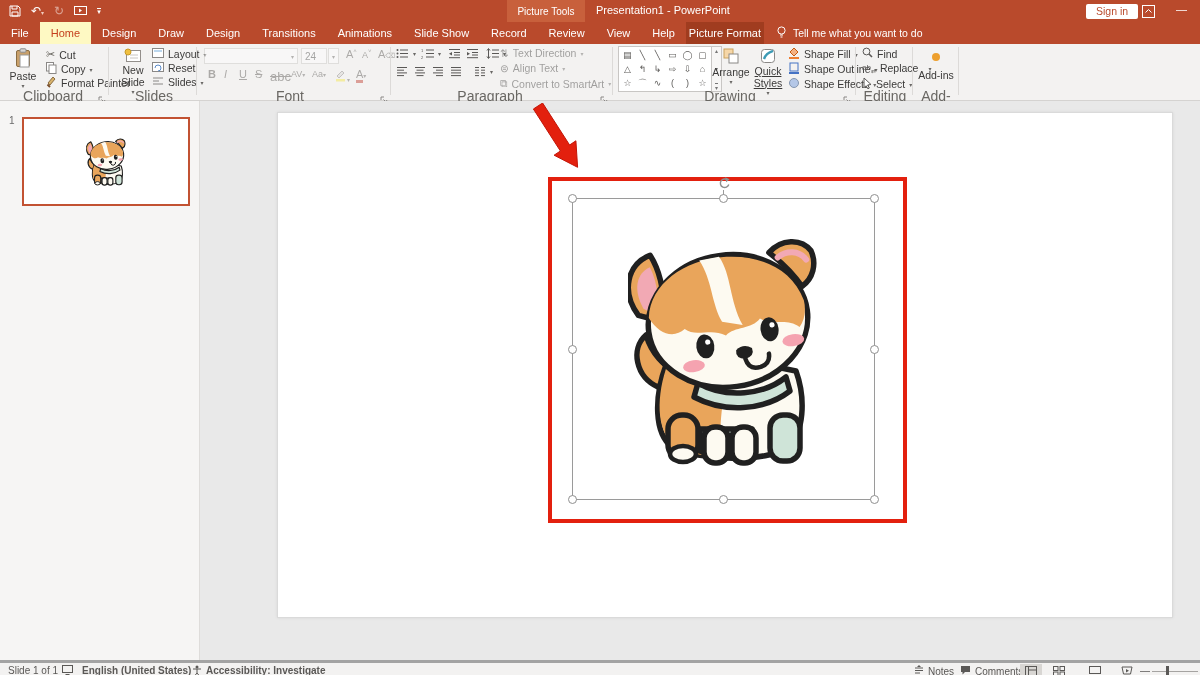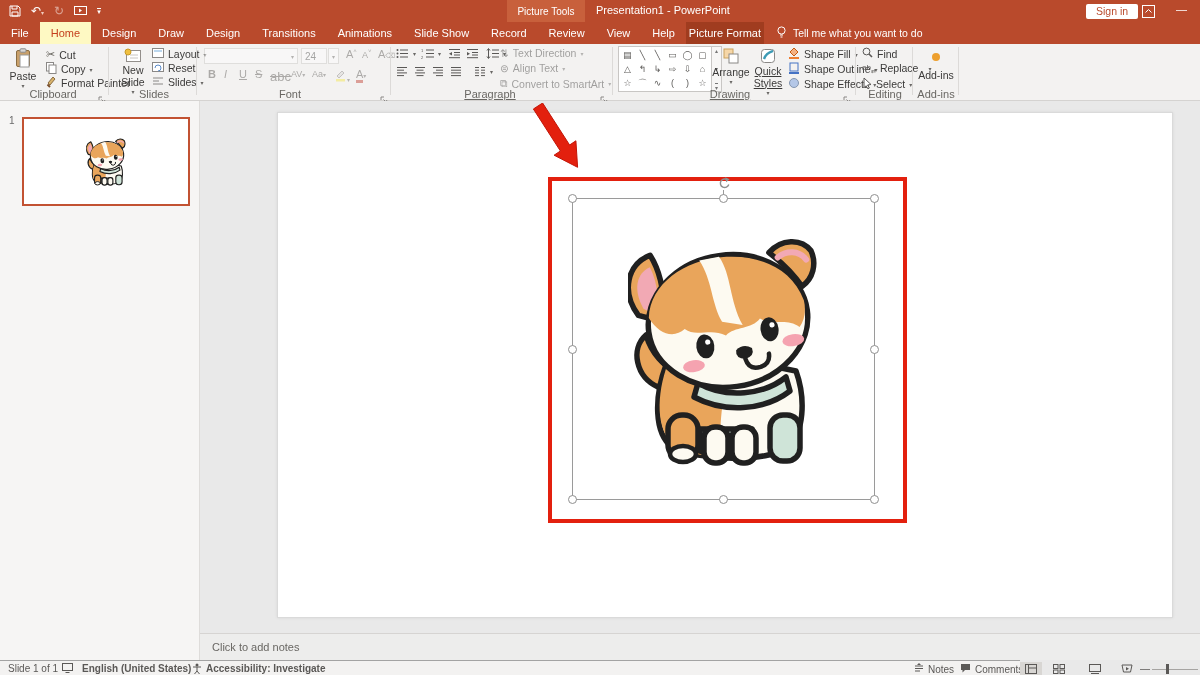"Clipboard" .glabel { font-size: 11px -> 14px }
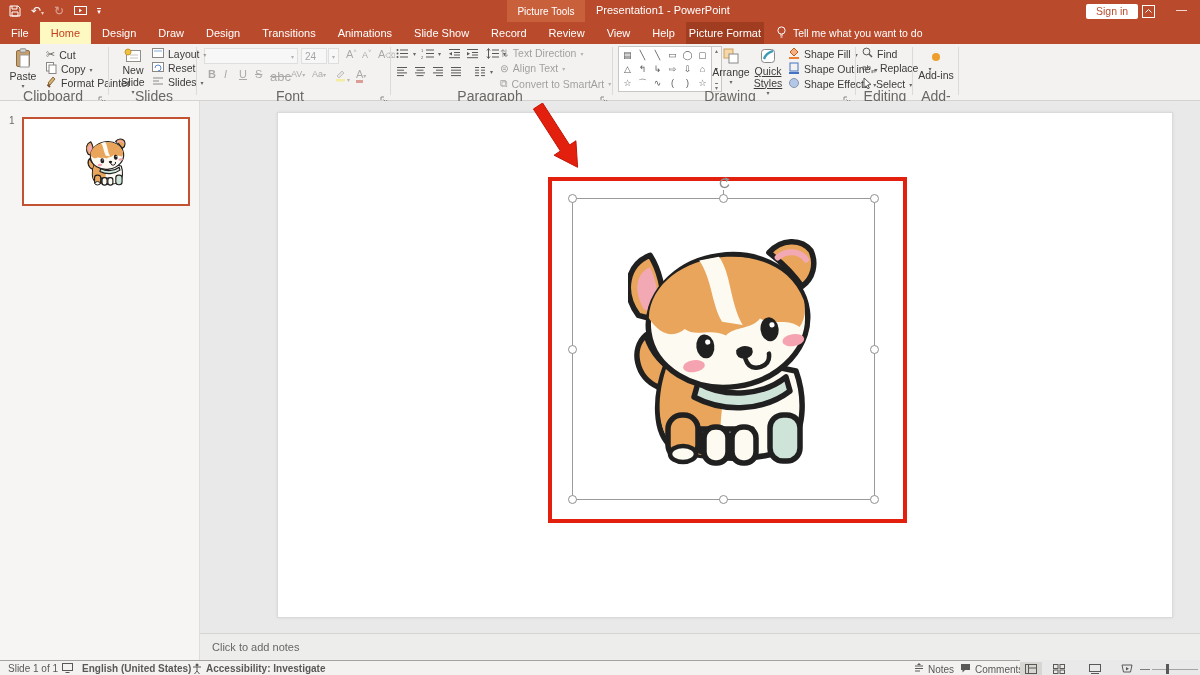"Click to add notes" div.ab { html: <div> <span>Click to add notes</span> </div> -> none }
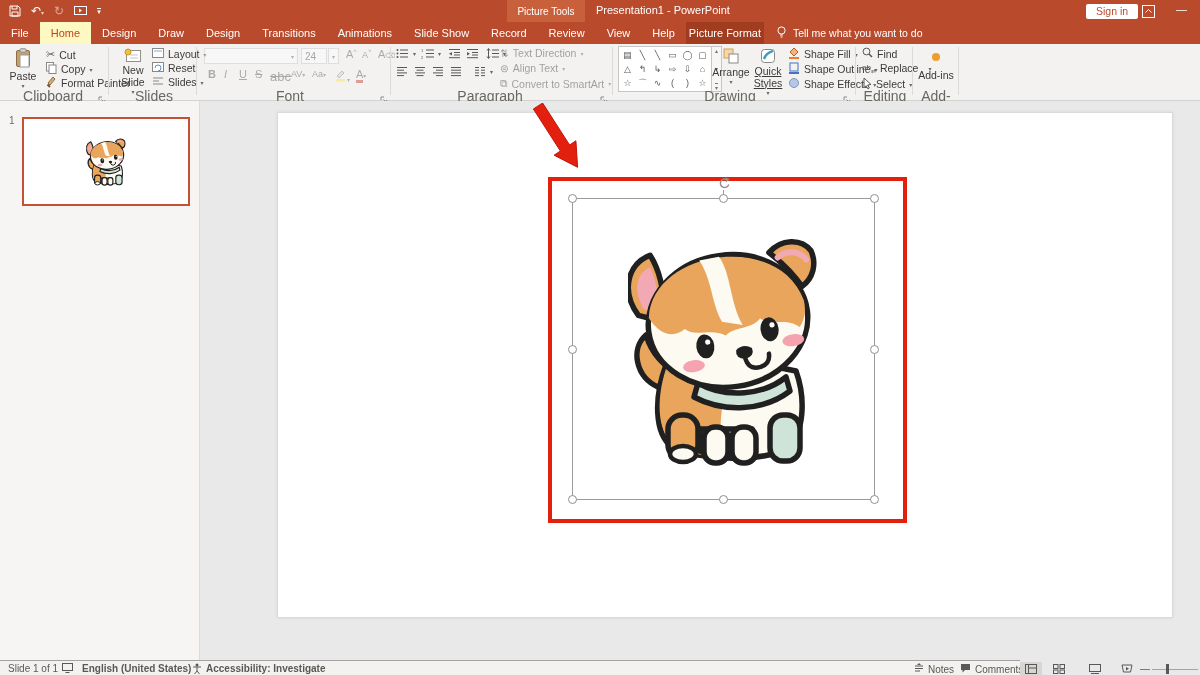"Slide 1 of 1" .statusbar { border-top: 1px solid #a3a3a3 -> 3px solid #a3a3a3; width: 1020px -> 1200px }
